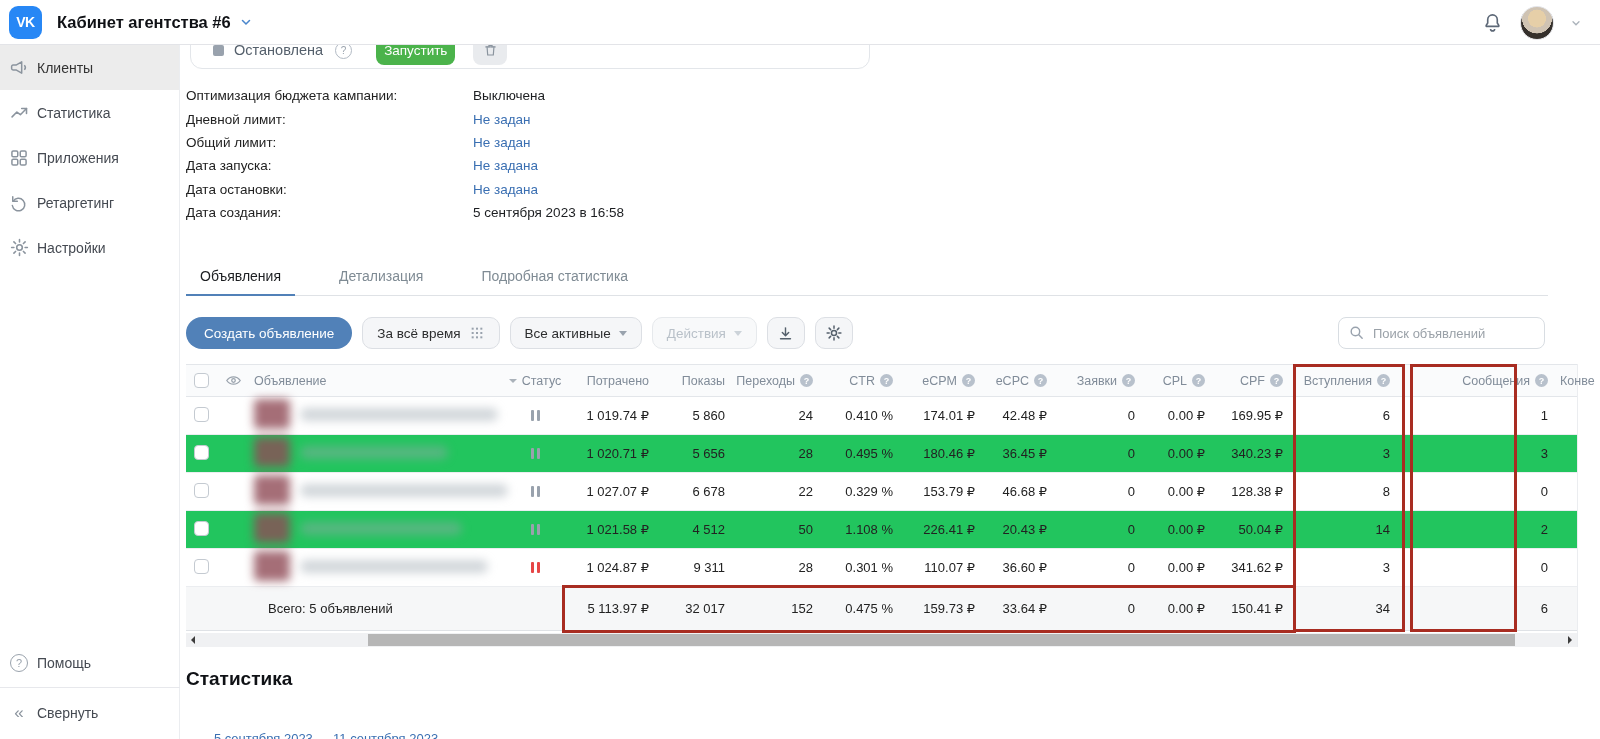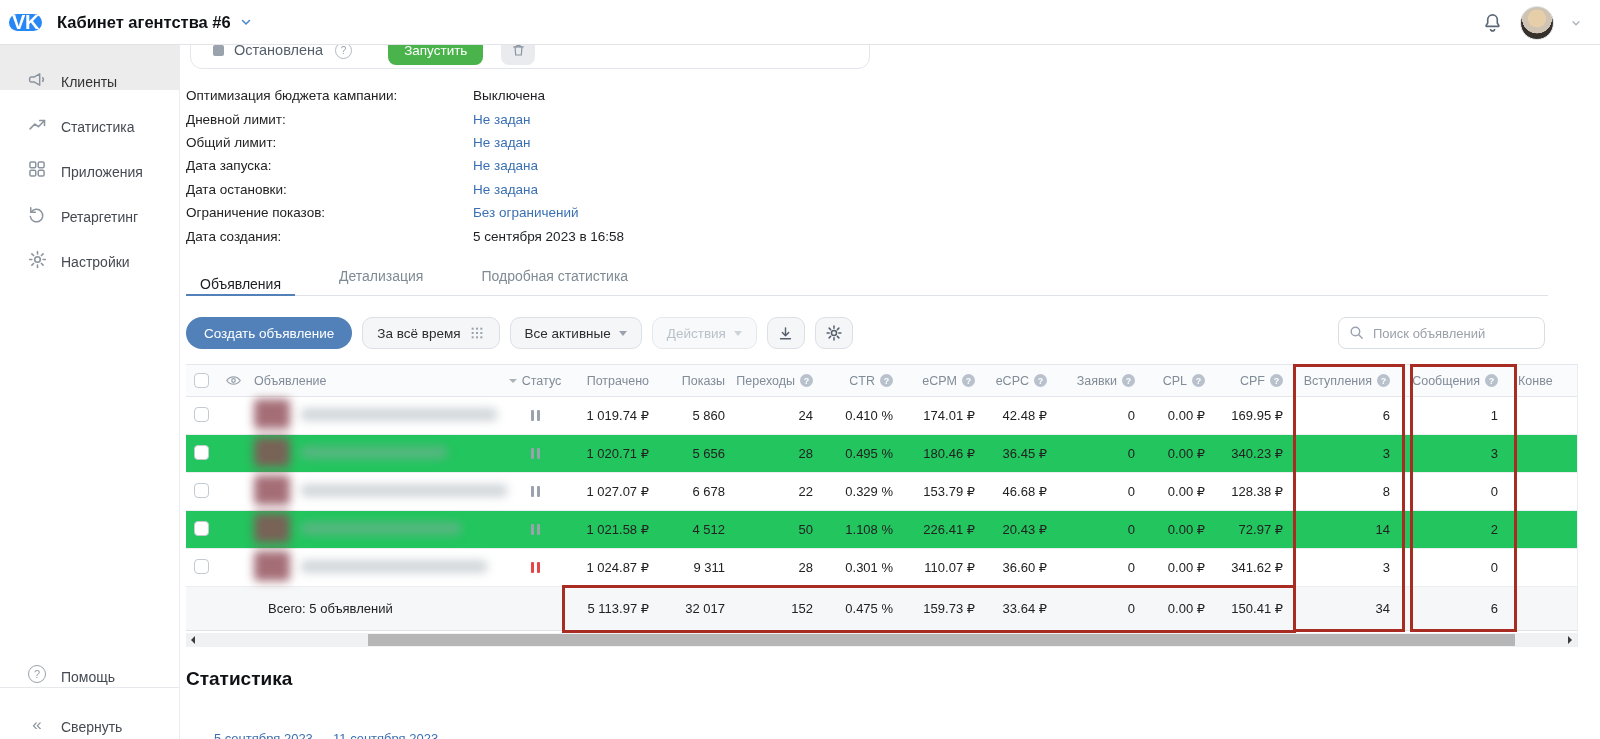"VK" .vk-logo { font-size: 20px -> 14px; height: 17px -> 33px }
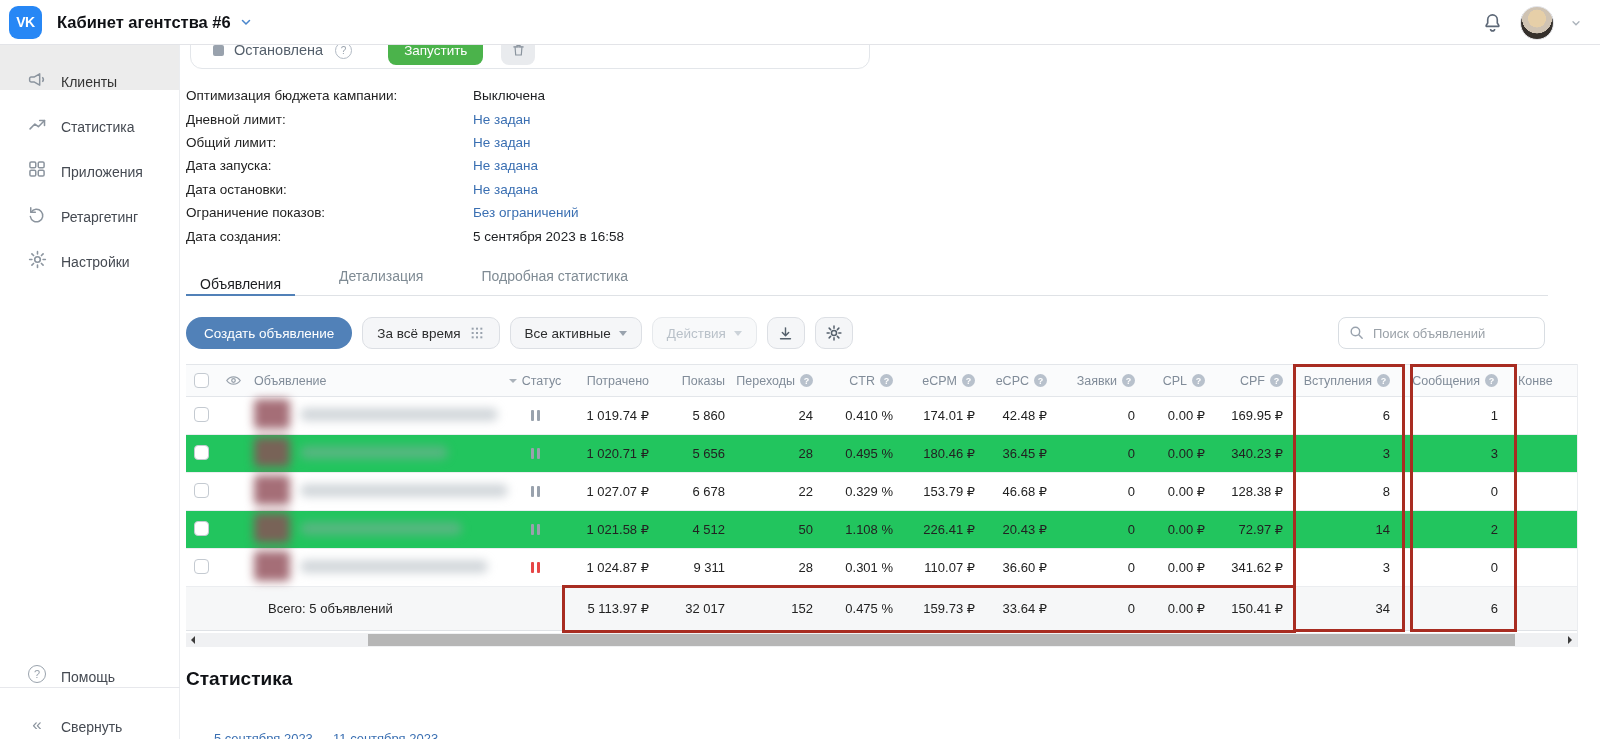"Запустить" .btn-green { margin-left: 26px -> 14px; padding: 0 16px -> 0 8px }
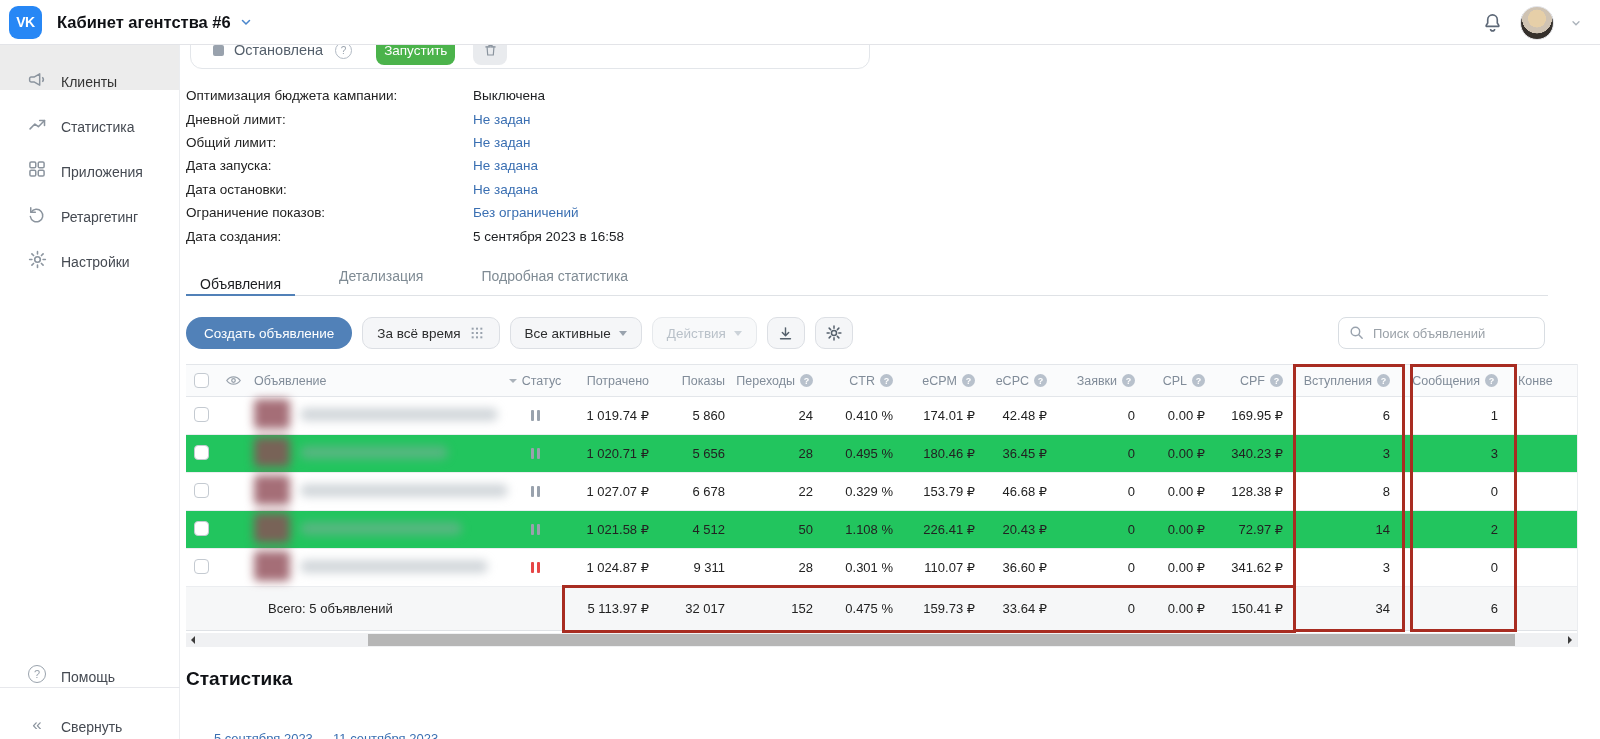"Клиенты" .side-item { align-items: flex-end -> center; gap: 13px -> 7px; padding-left: 26px -> 8px }
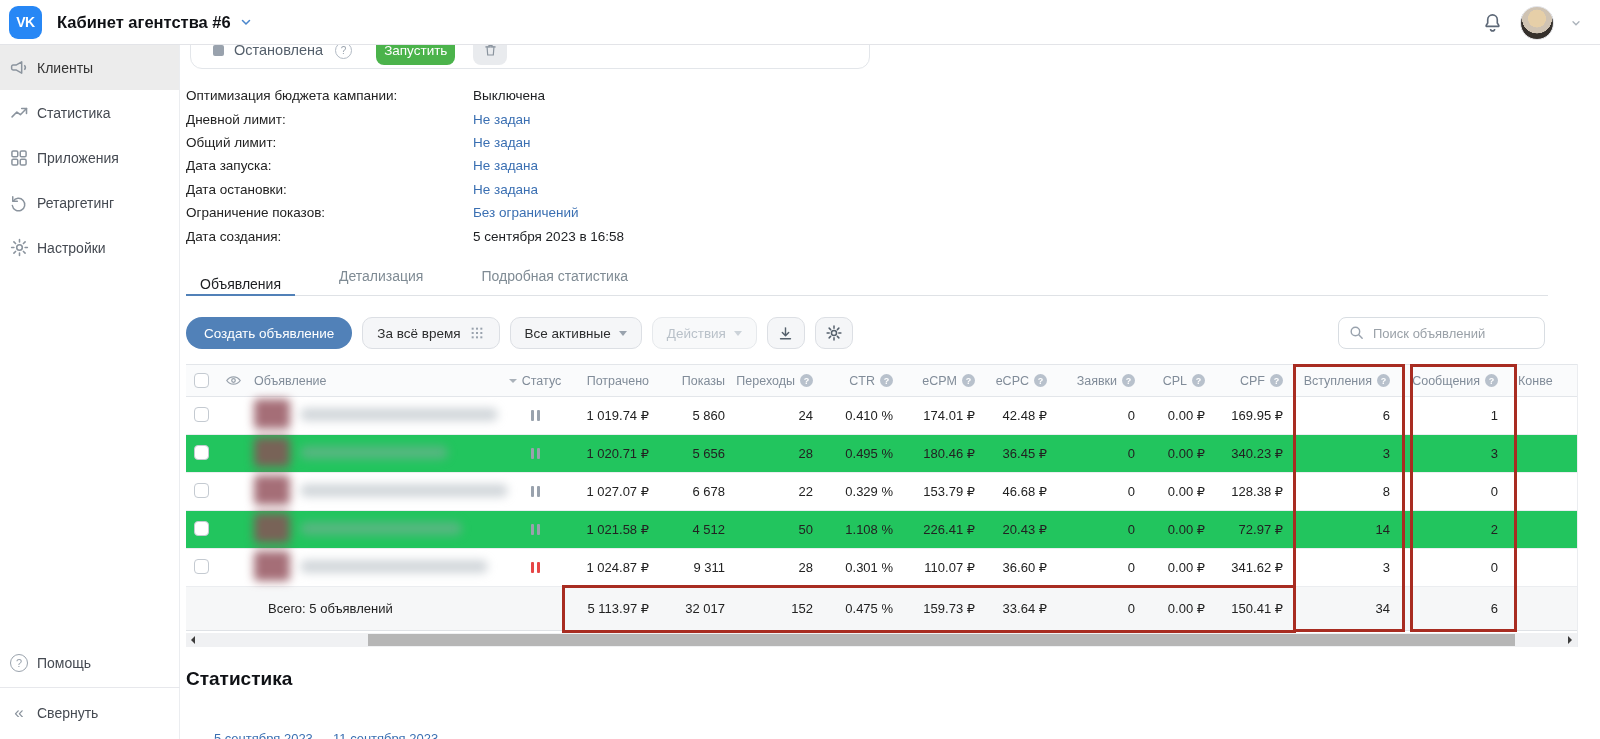"Ограничение показов:" div.detail-row { html: <div> <div>Ограничение показов:</div> <div>Без ограничений</div> </div> -> none }
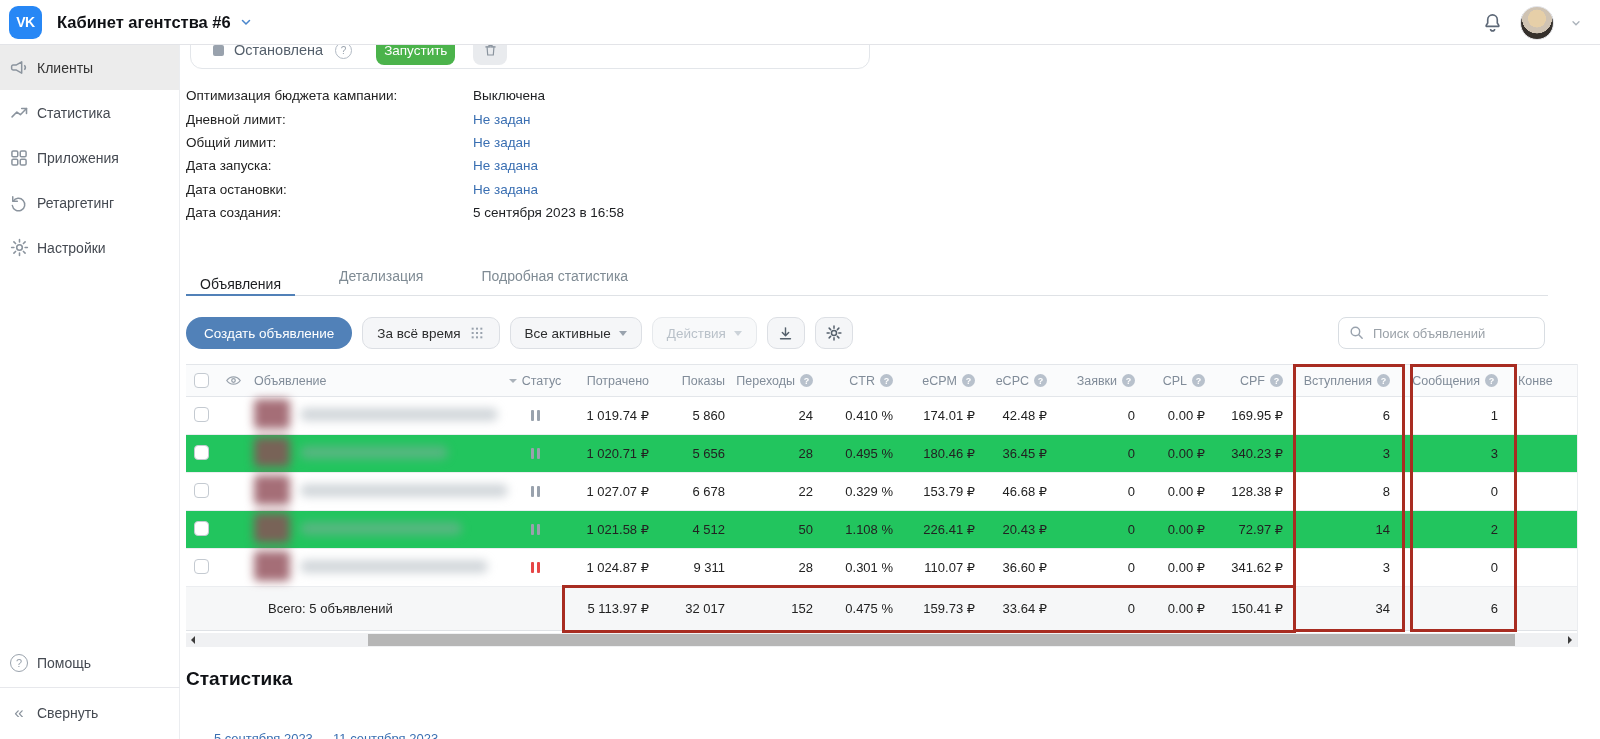"Объявления" .tab.active { margin-top: 8px -> none }
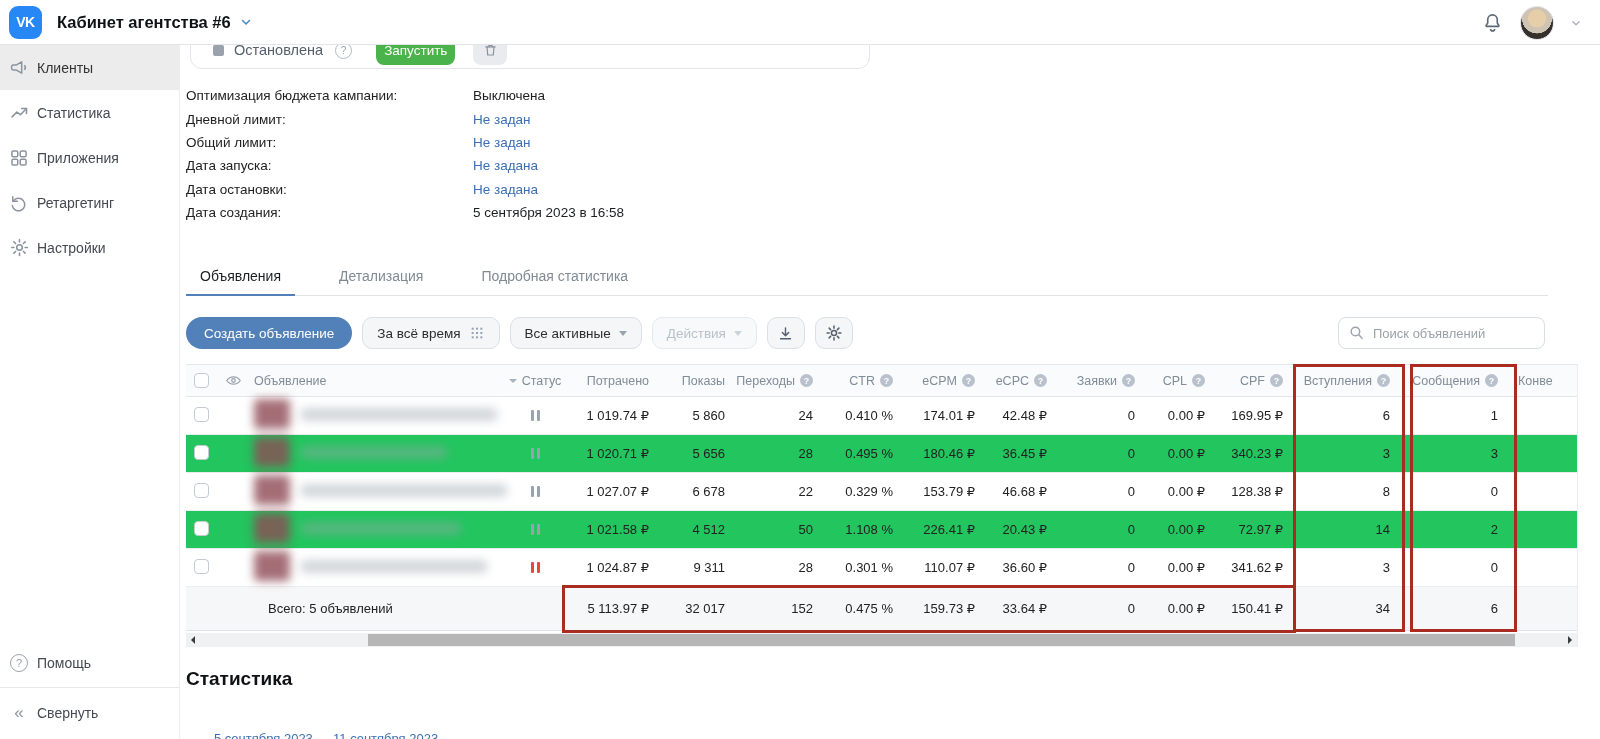"Сообщения" .c-msgs { margin-left: none -> 42px; padding-right: 20px -> 12px }
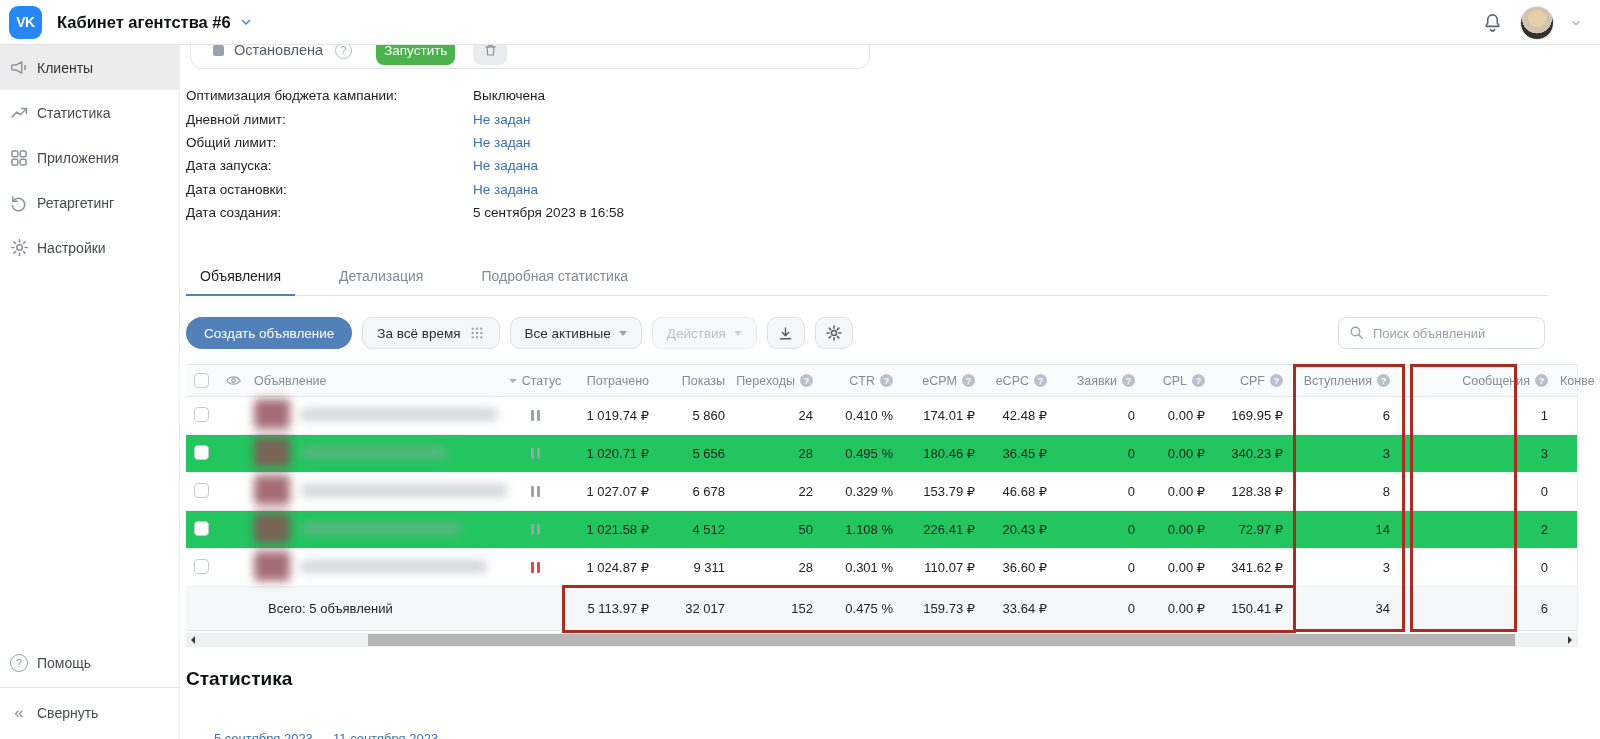"72.97 ₽" div.td { text: 72.97 -> 50.04 }
